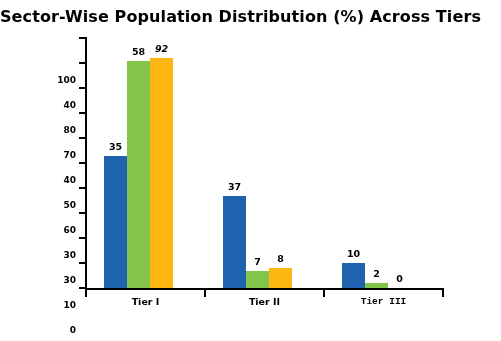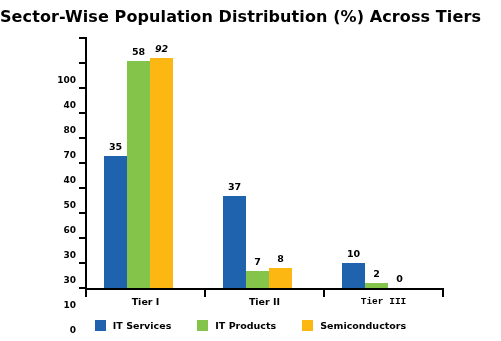"IT Services" div { html: <div> <div> <span></span> <span>IT Services</span> </div> <div> <span></span> <span>IT Products</span> </div> <div> <span></span> <span>Semiconductors</span> </div> </div> -> none }
